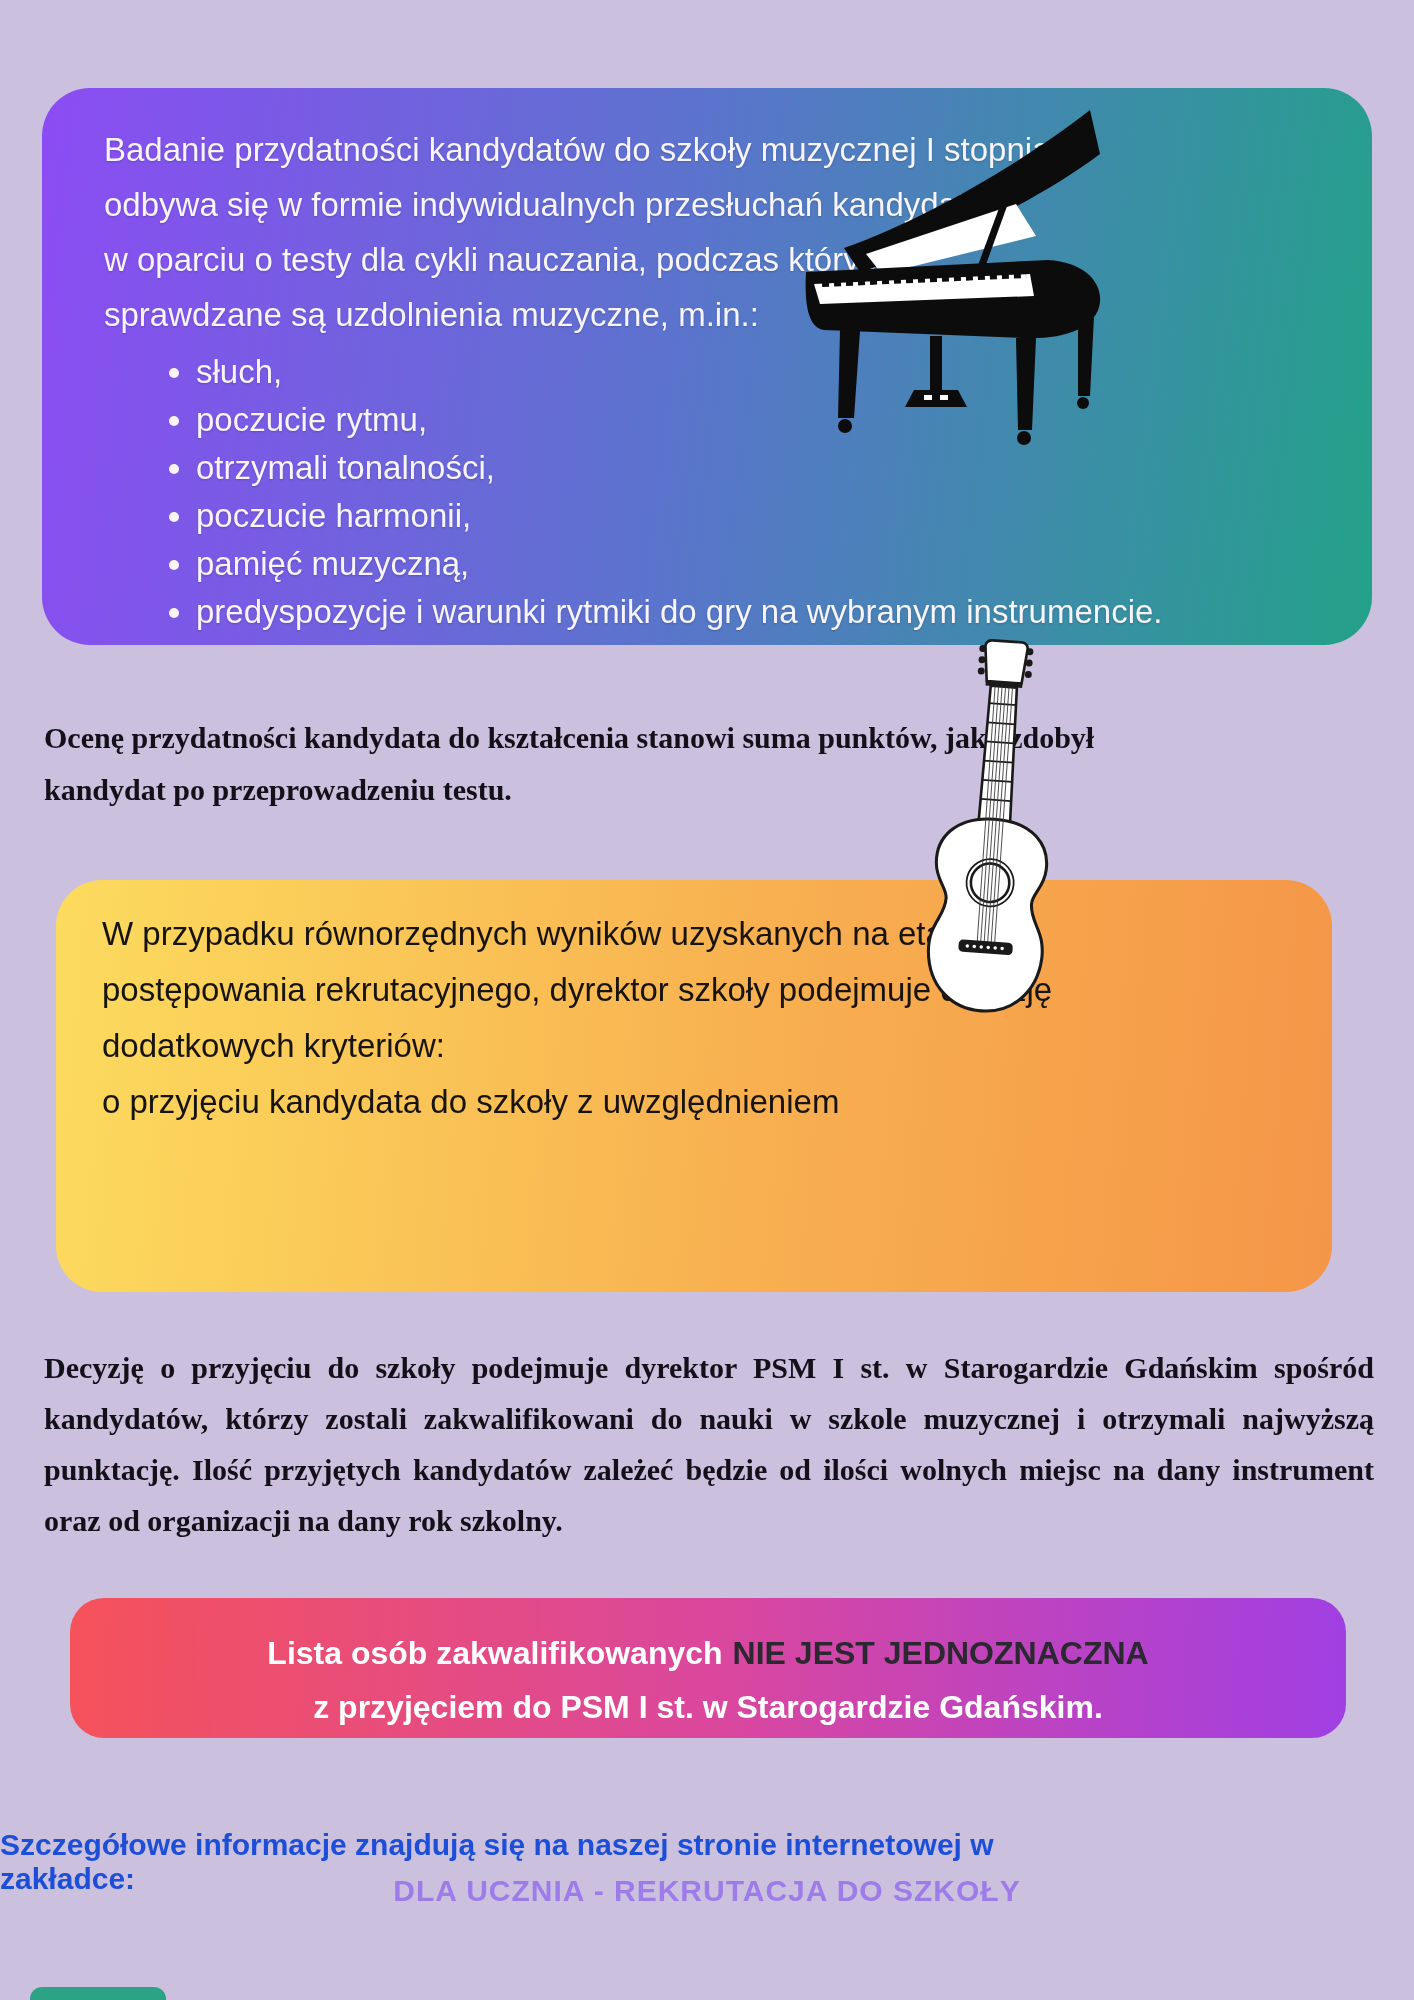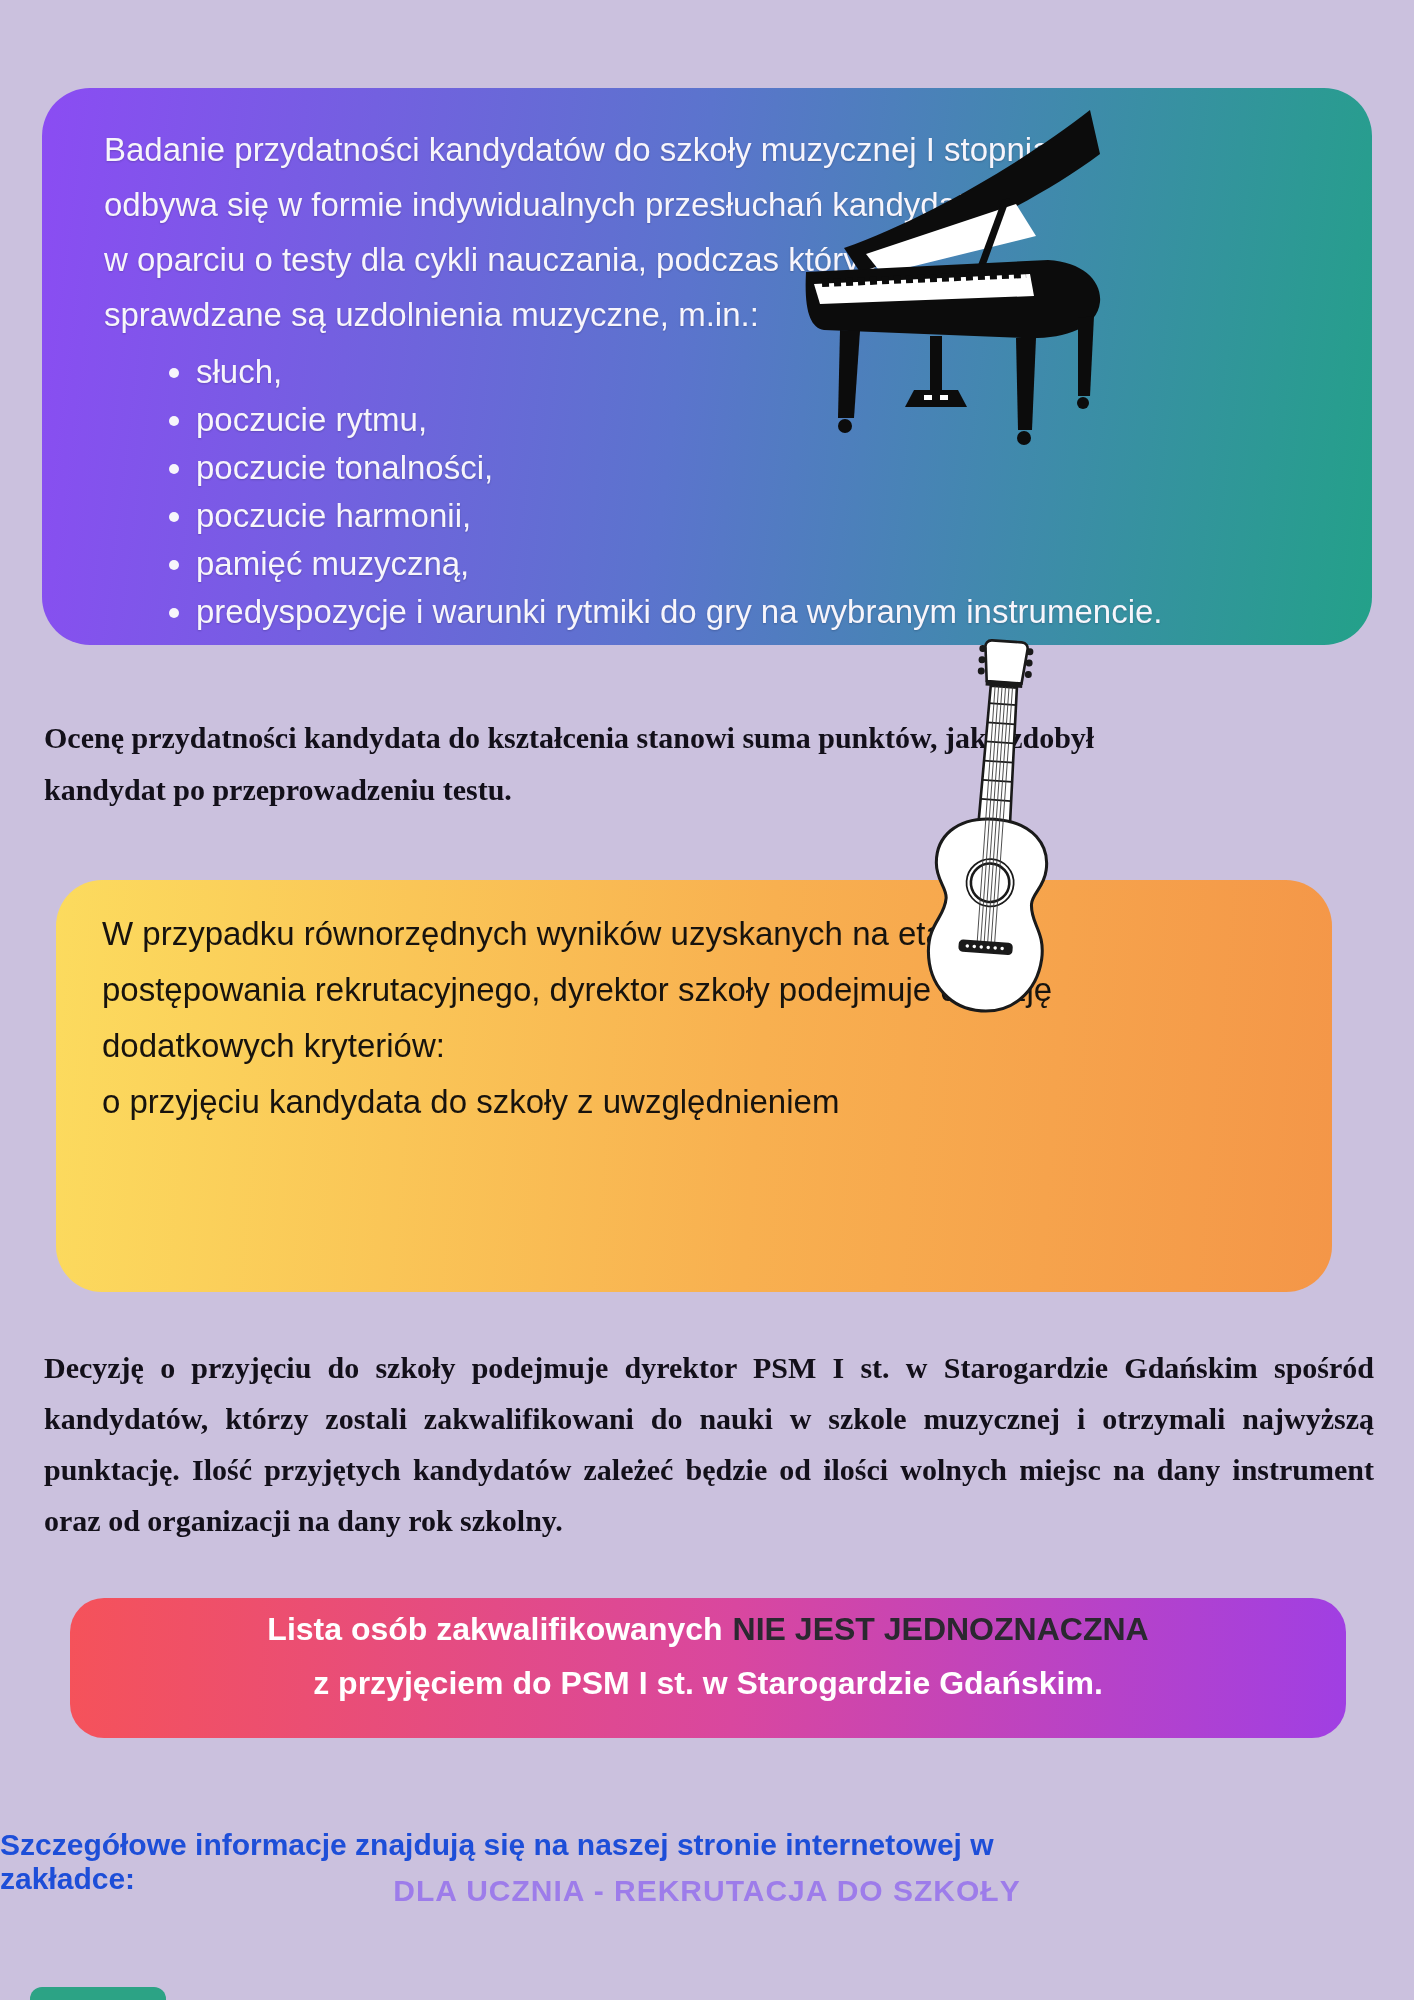"poczucie tonalności," li { text: poczucie -> otrzymali }
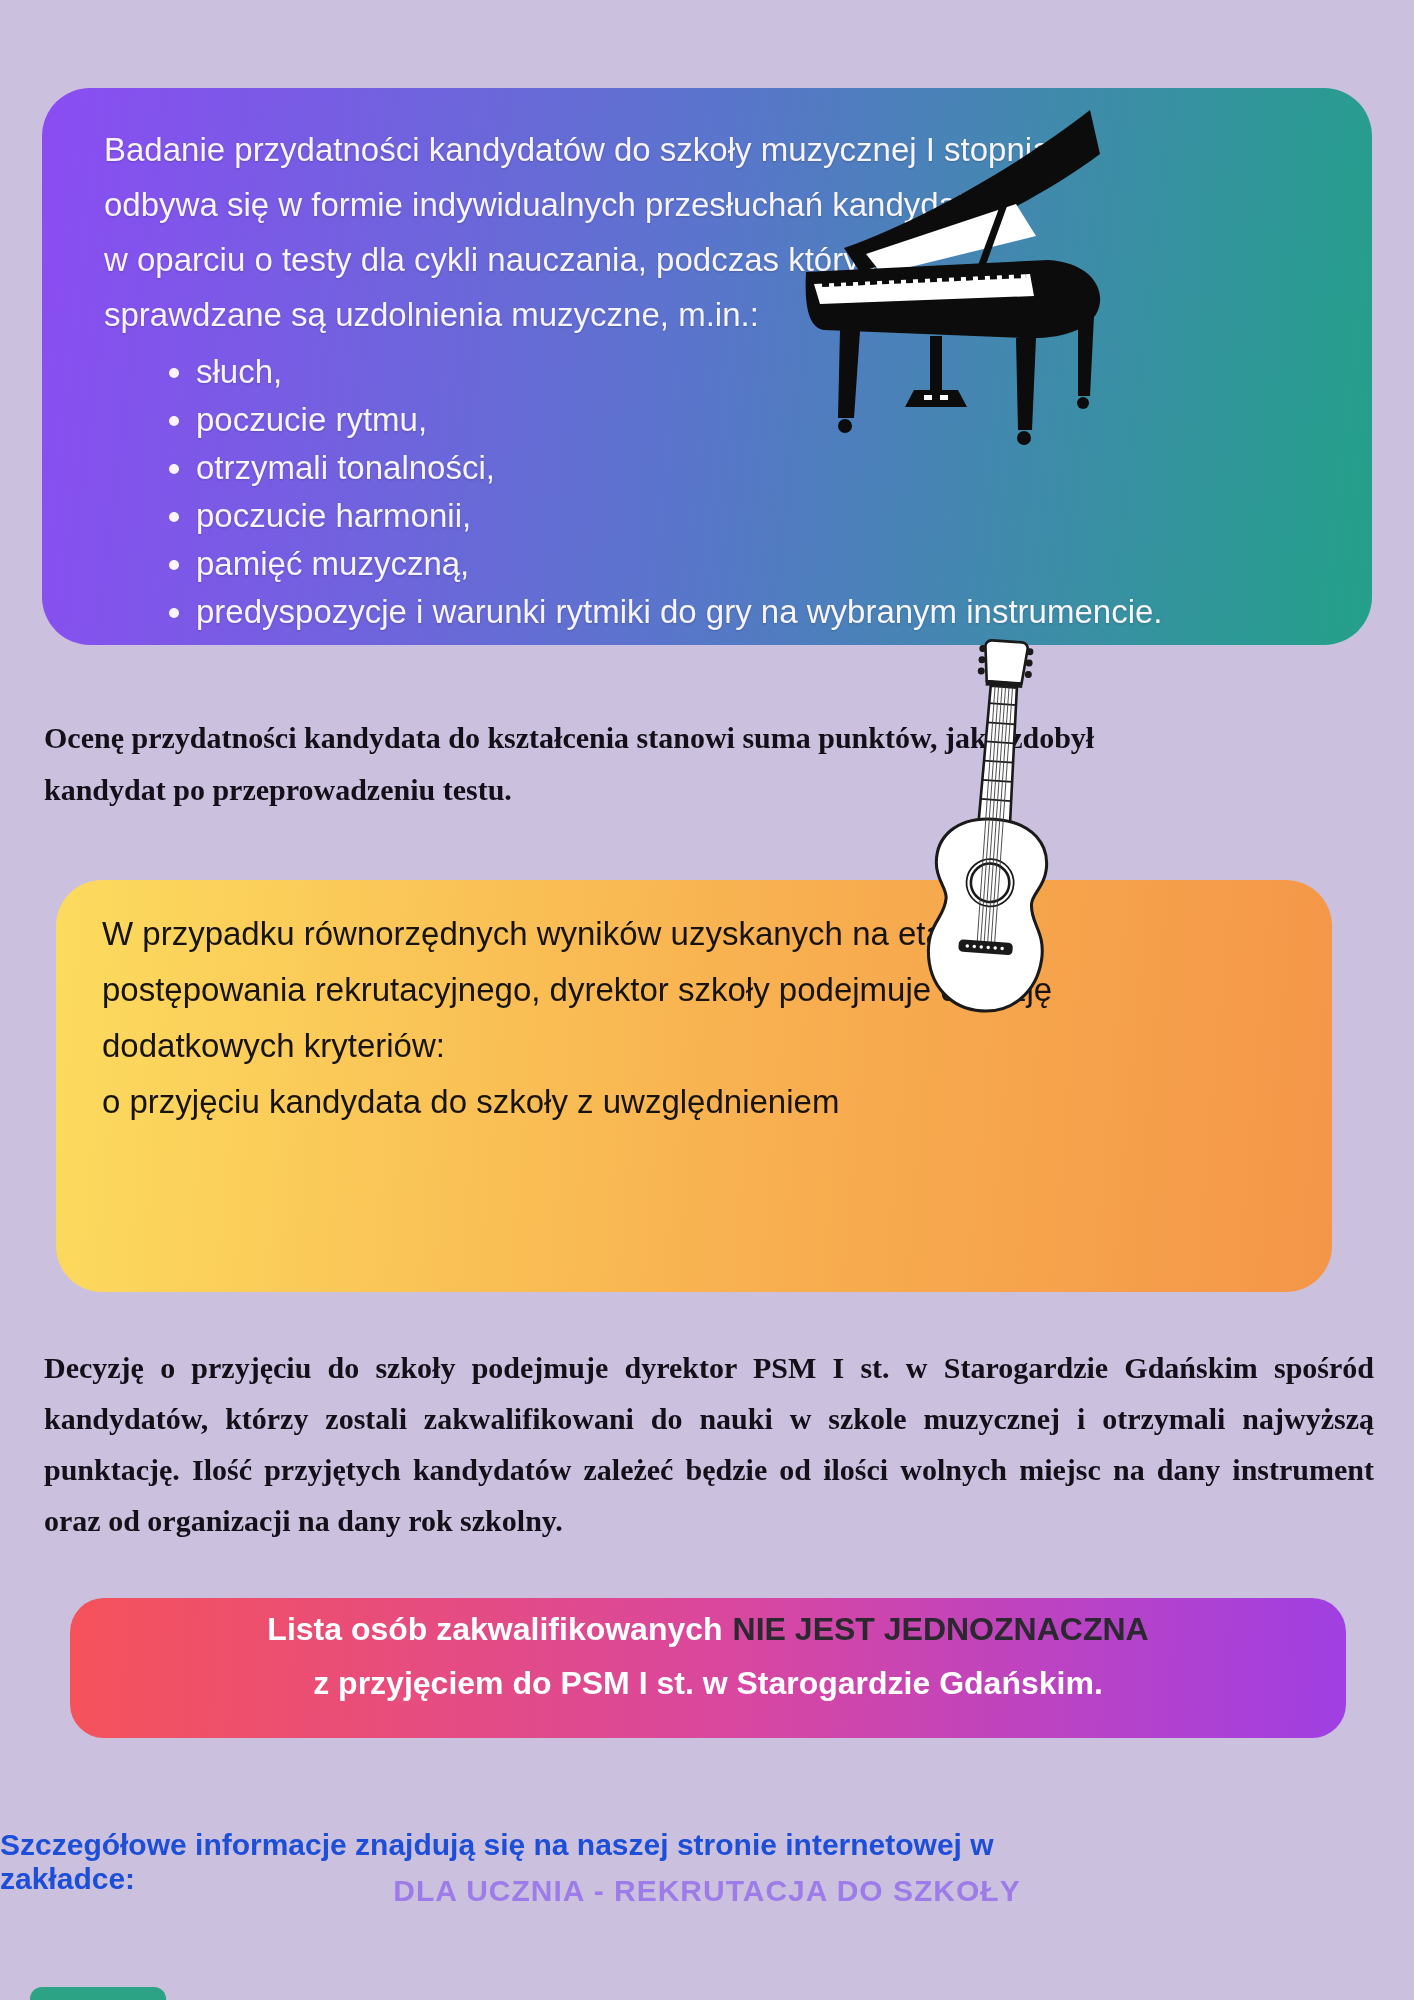"Lista osób zakwalifikowanych NIE JEST" .box-warning { padding-top: 4px -> 28px }
